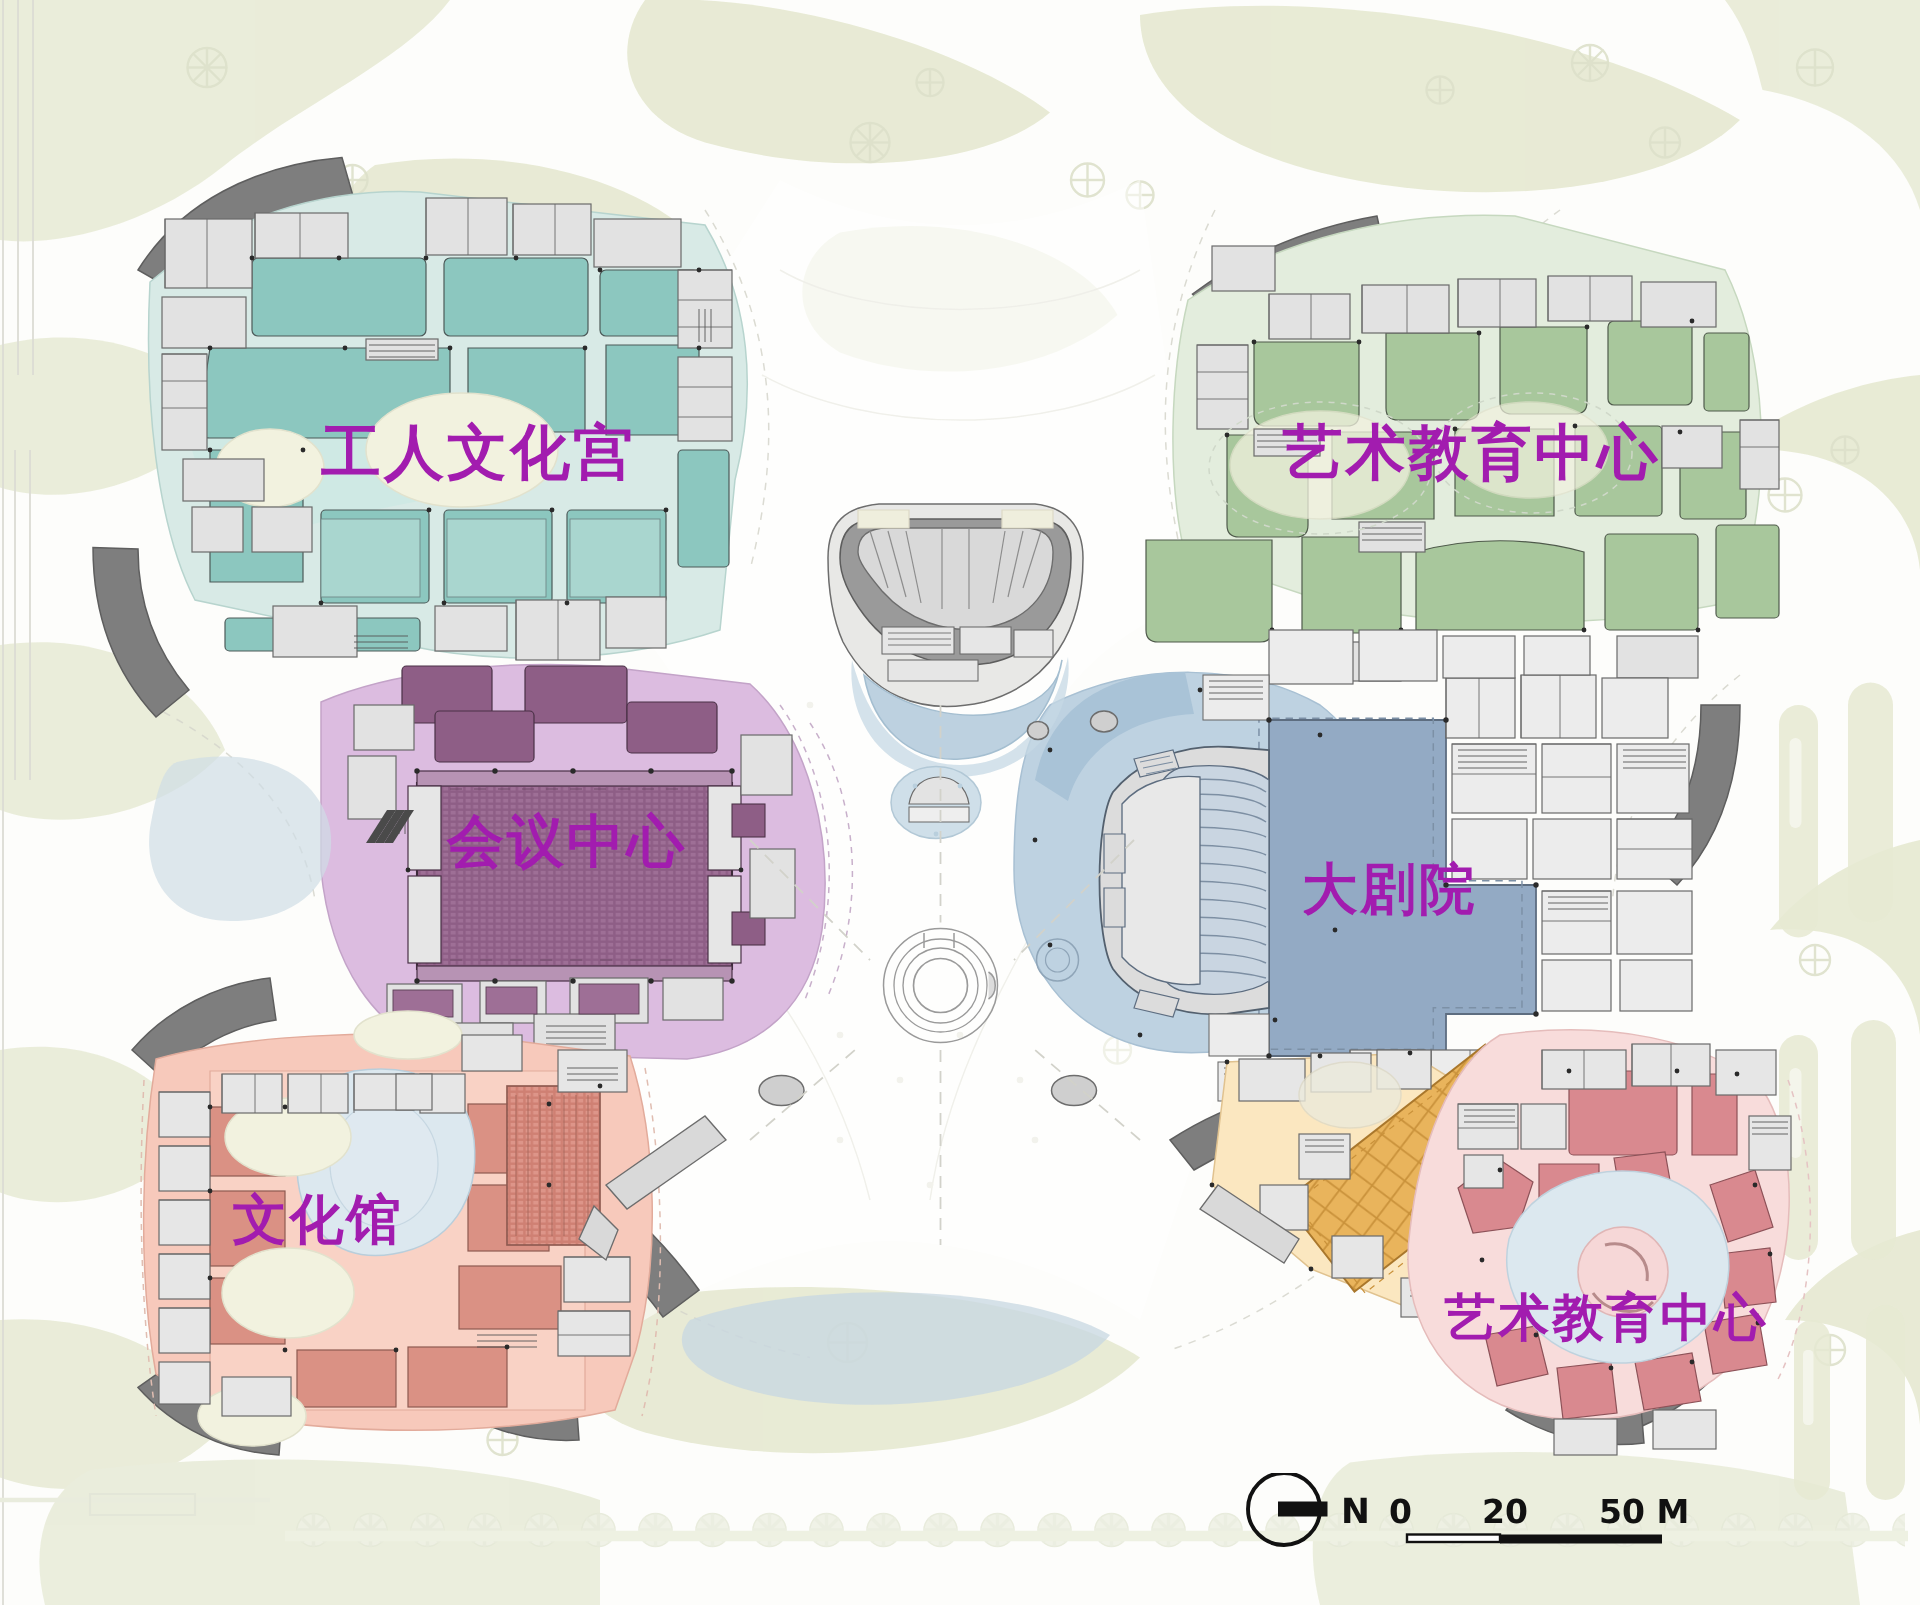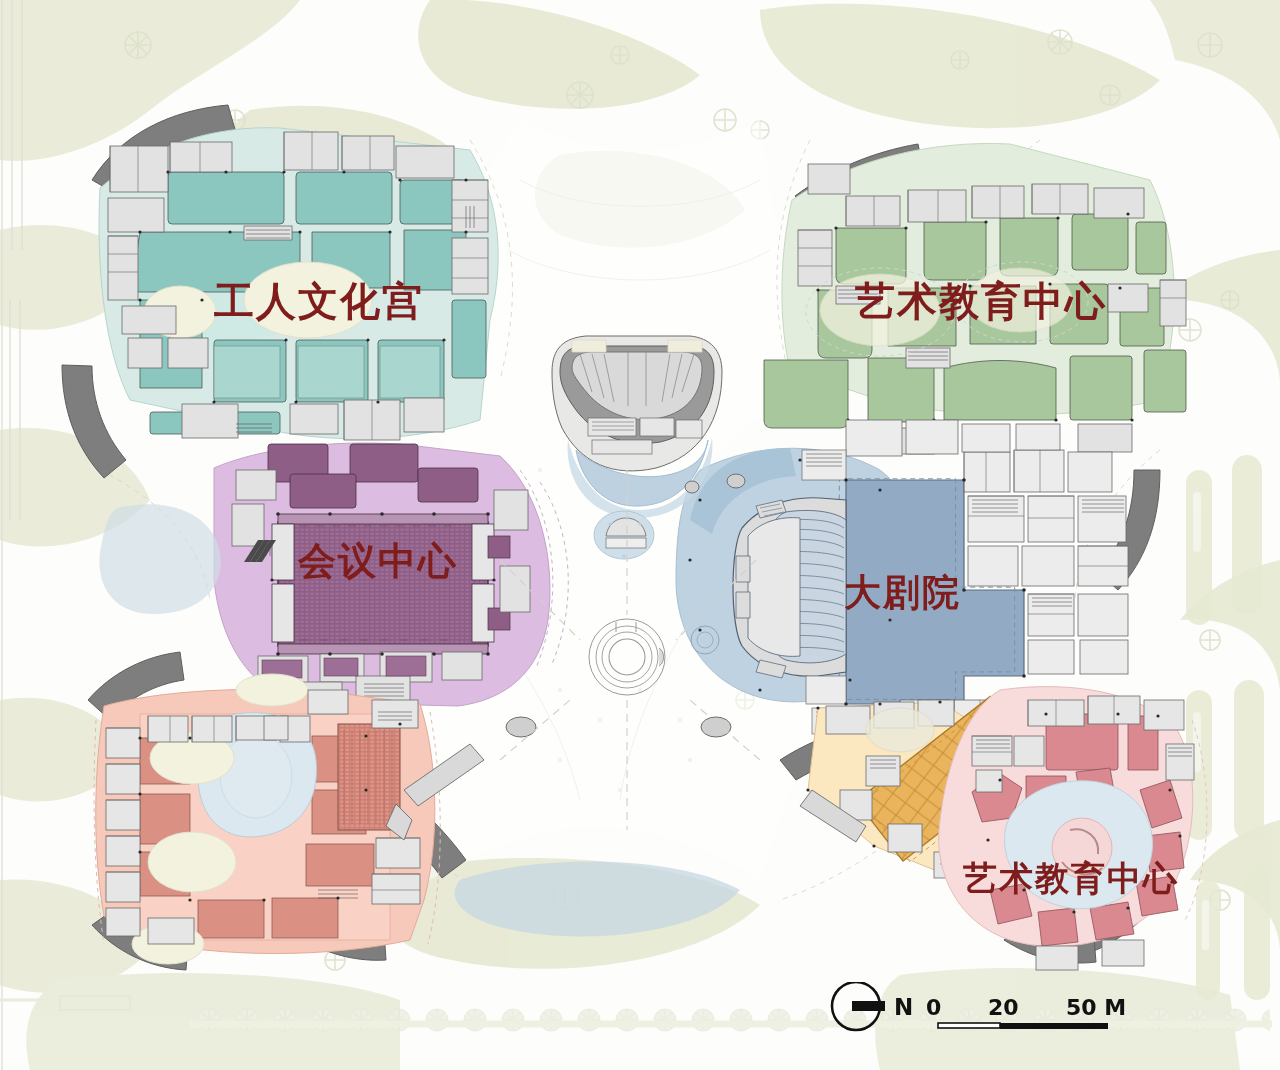"工人文化宫" .label { color: #7f1d1d -> #a21caf }
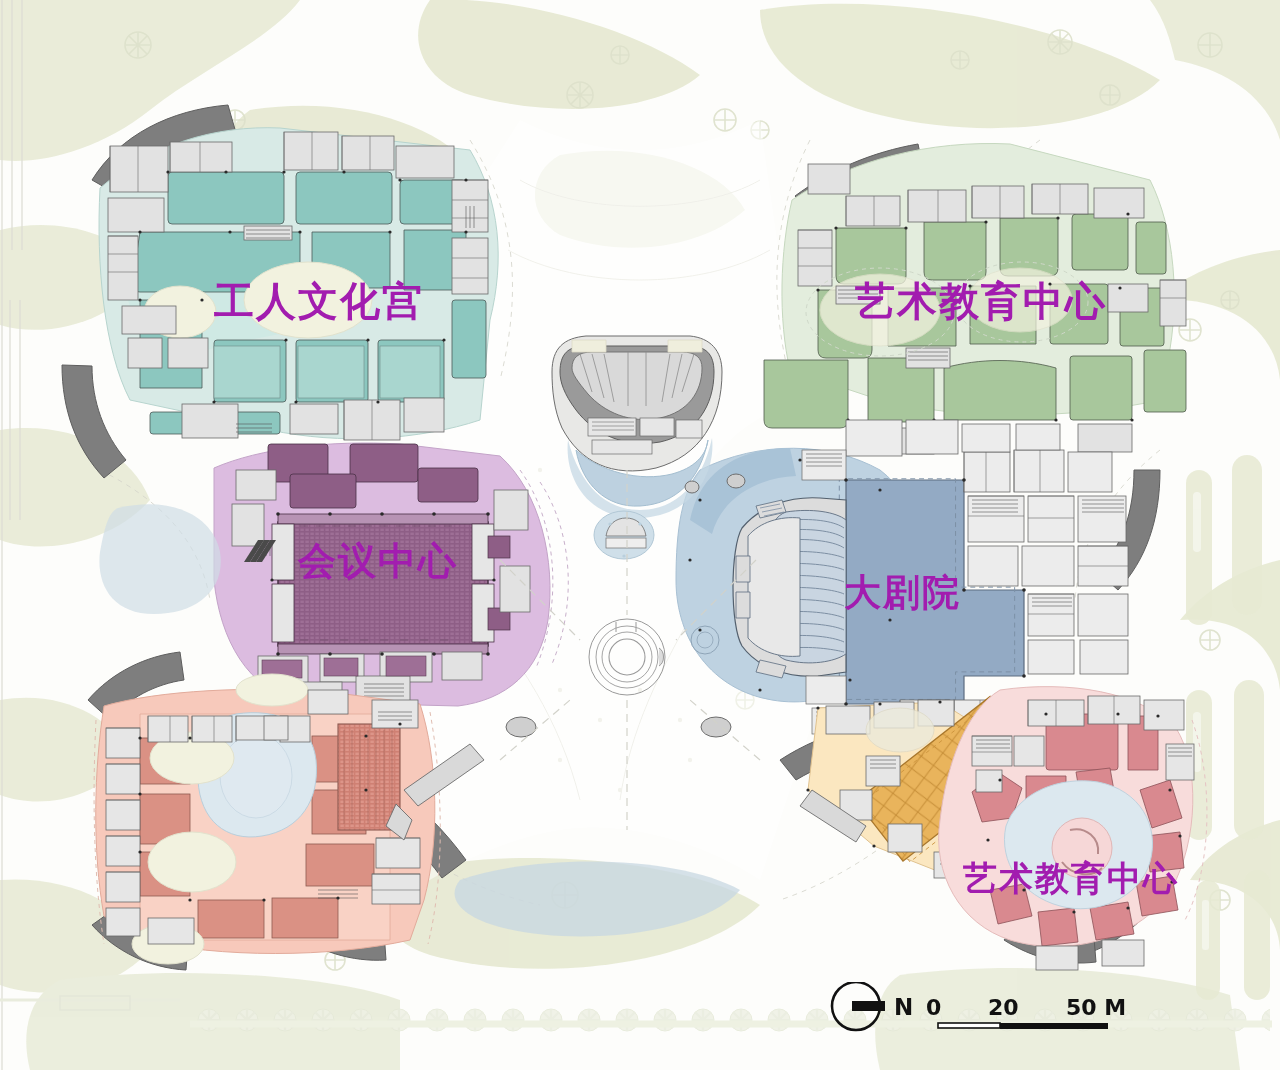"大剧院" .lbl-dajuyuan { left: 844px -> 868px }
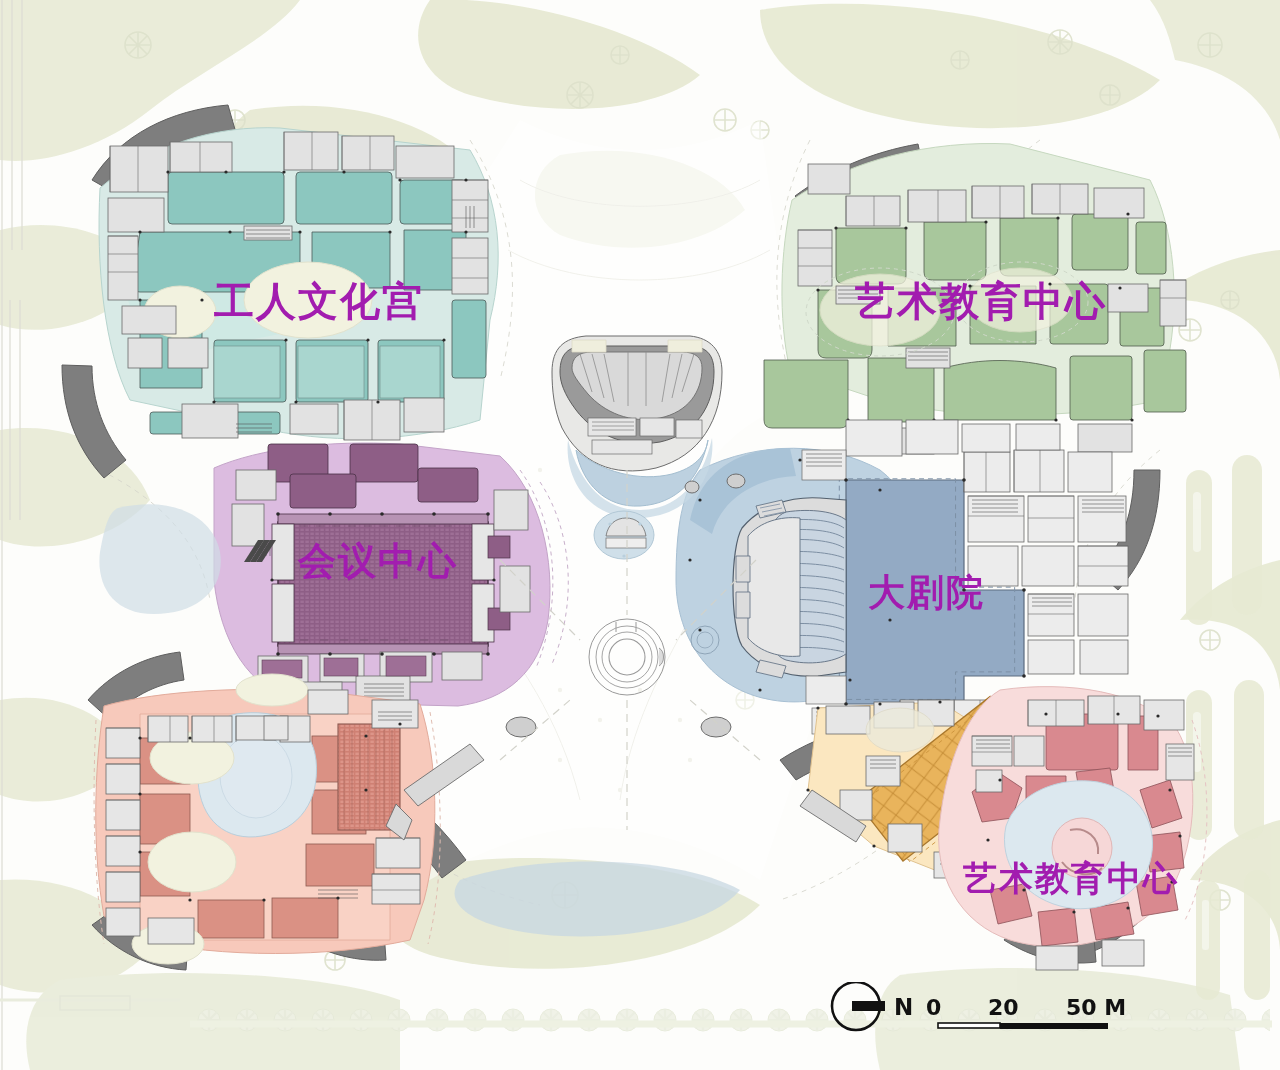"文化馆" div.label { html: none -> <div>文化馆</div> }
